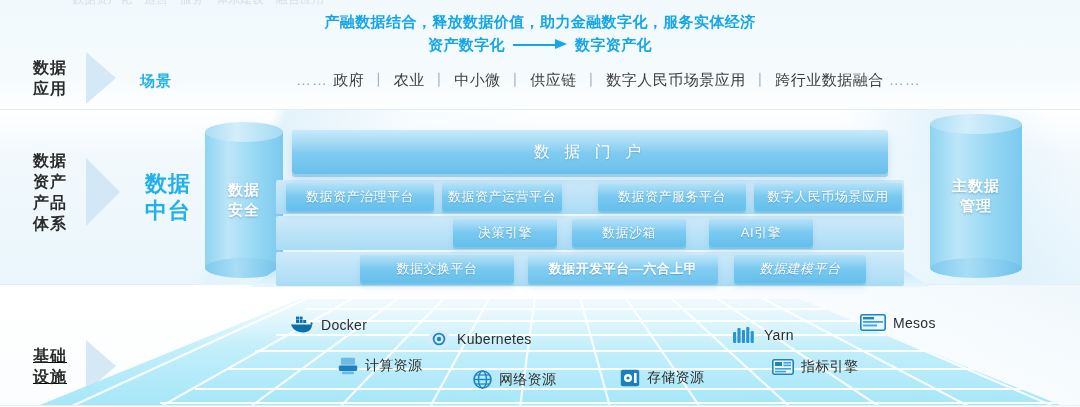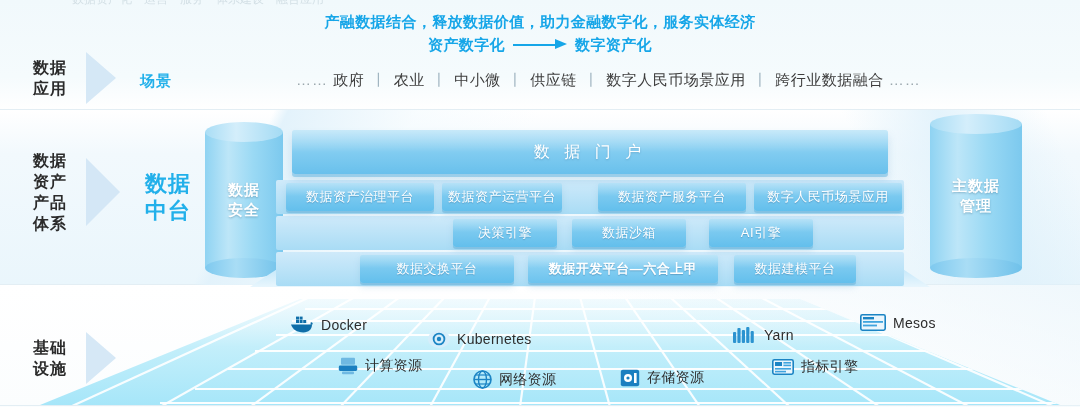"数据建模平台" div.chip { font-style: none -> italic; width: 122px -> 132px }
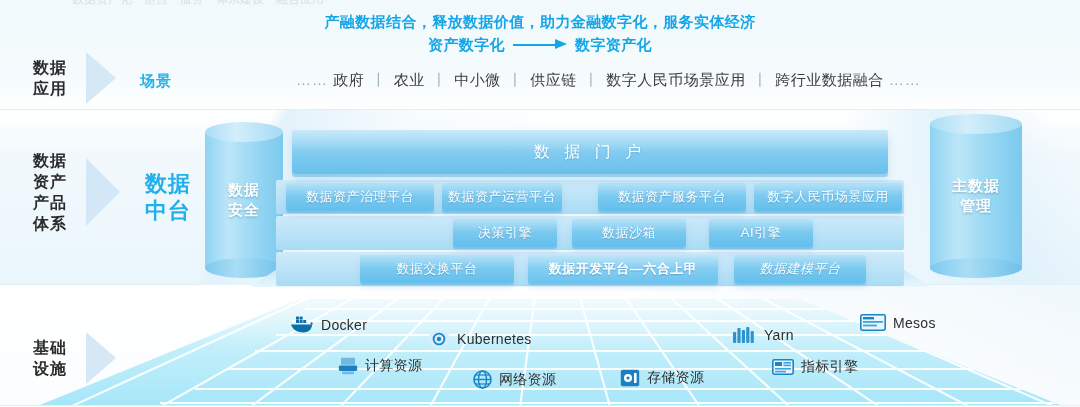"基础" #label-infra { text-decoration: none -> underline; top: 332px -> 340px }
